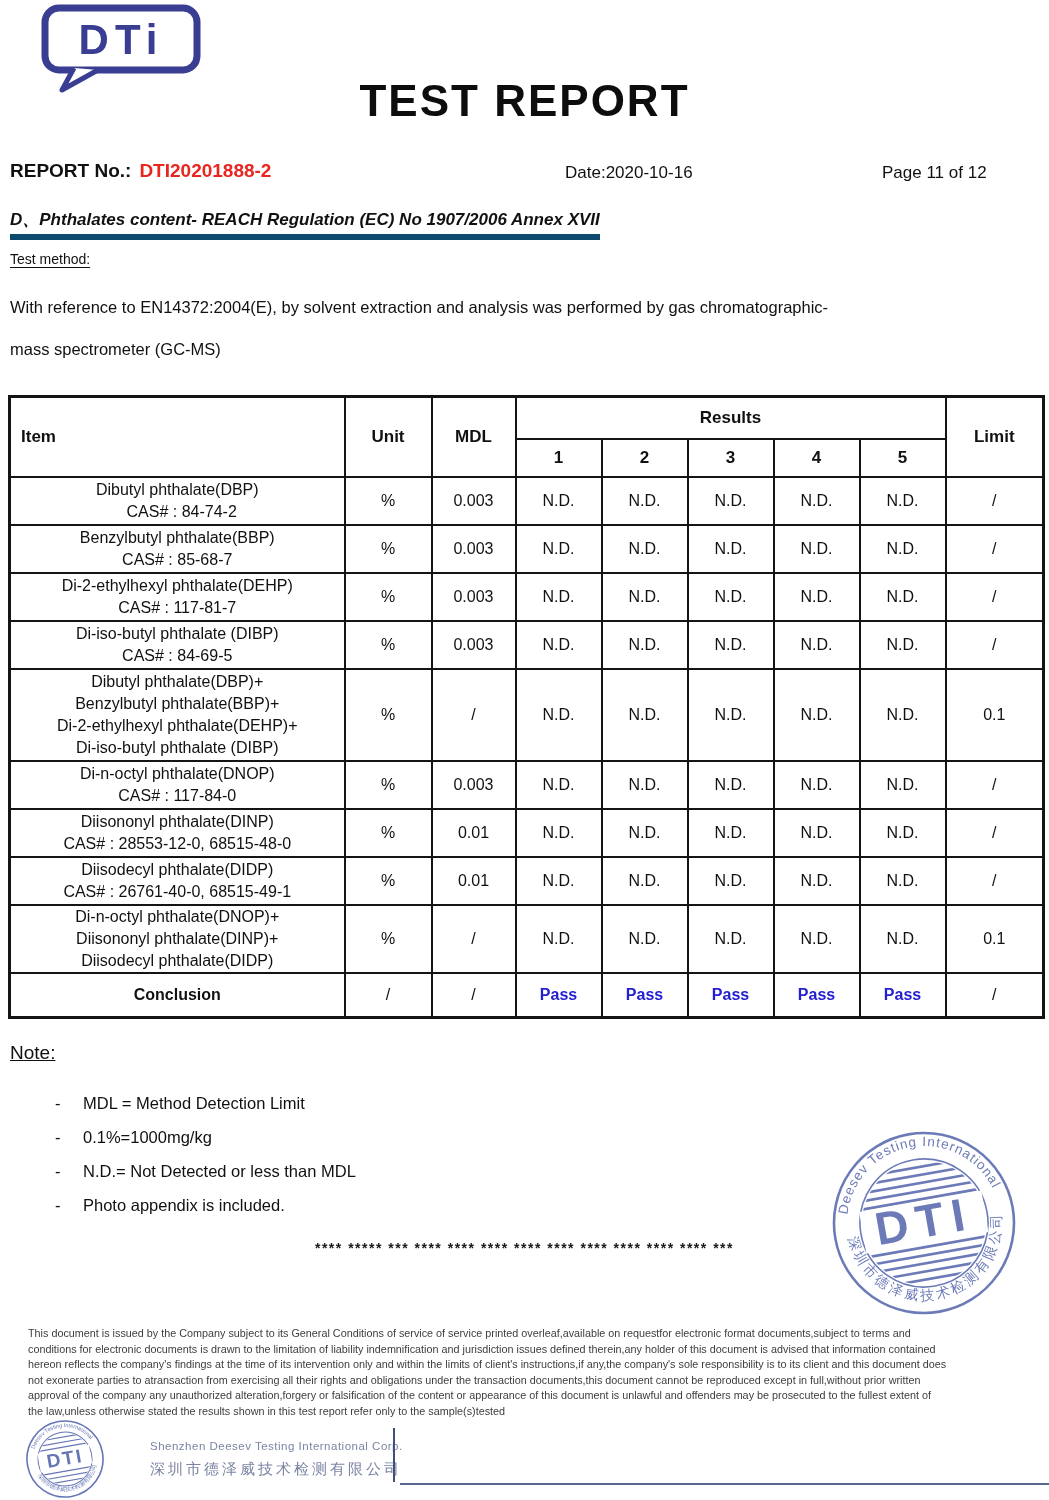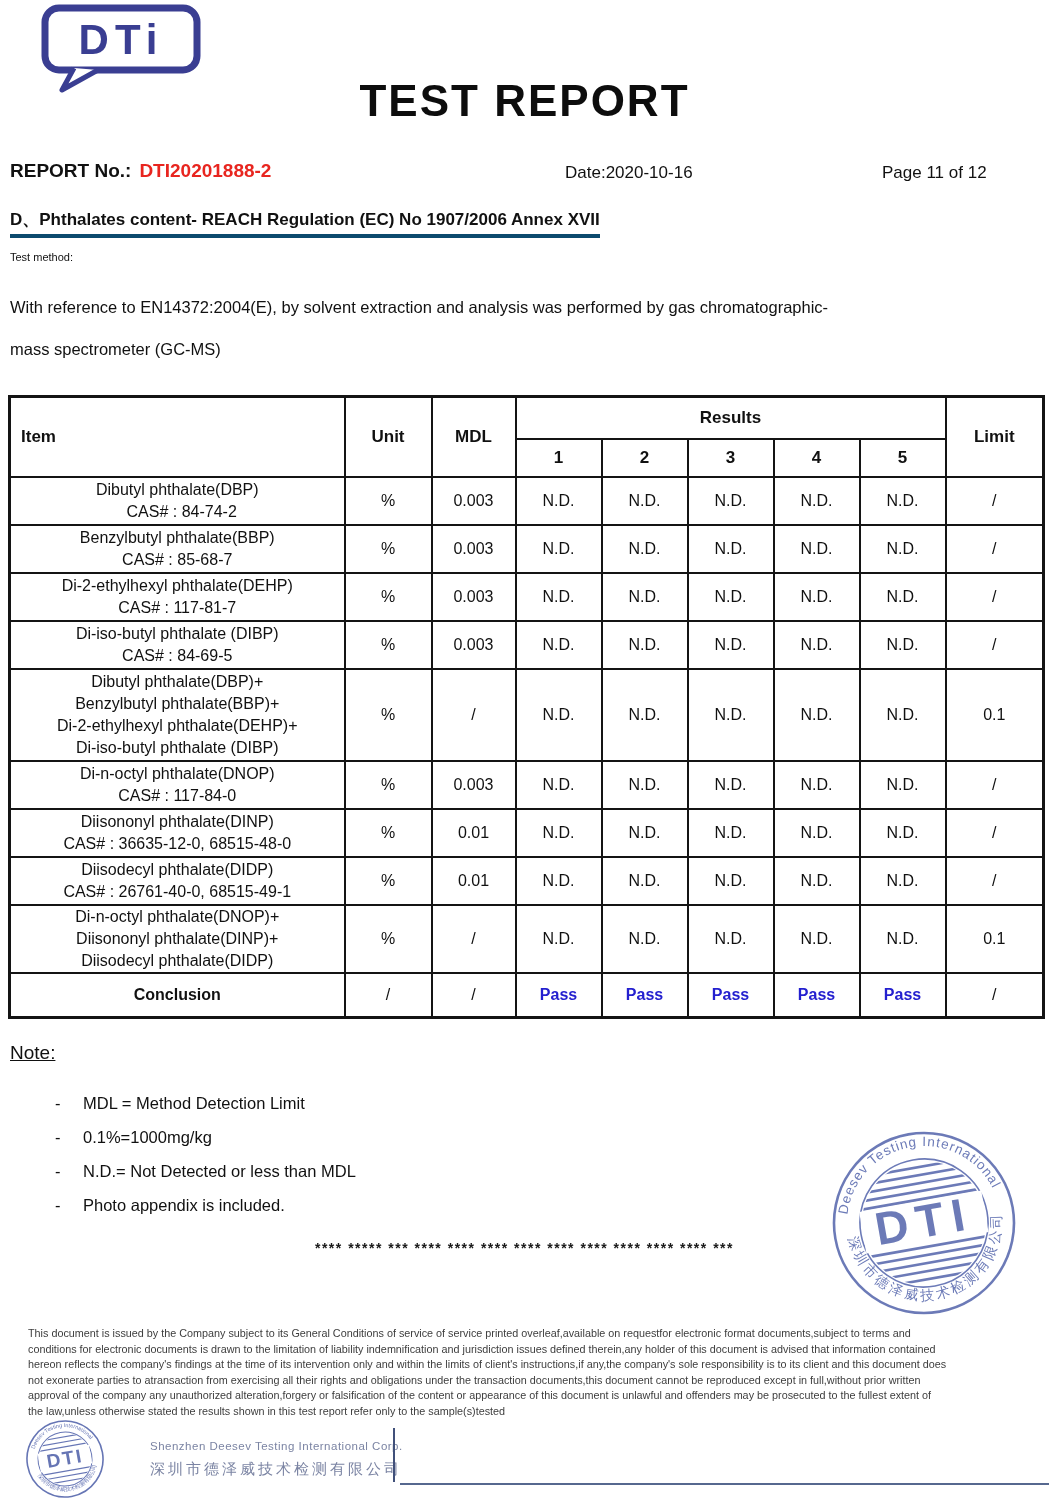"D、Phthalates content- REACH Regulation" .heading { border-bottom: 4px solid #0c4a6e -> 6px solid #0c4a6e; font-style: none -> italic }
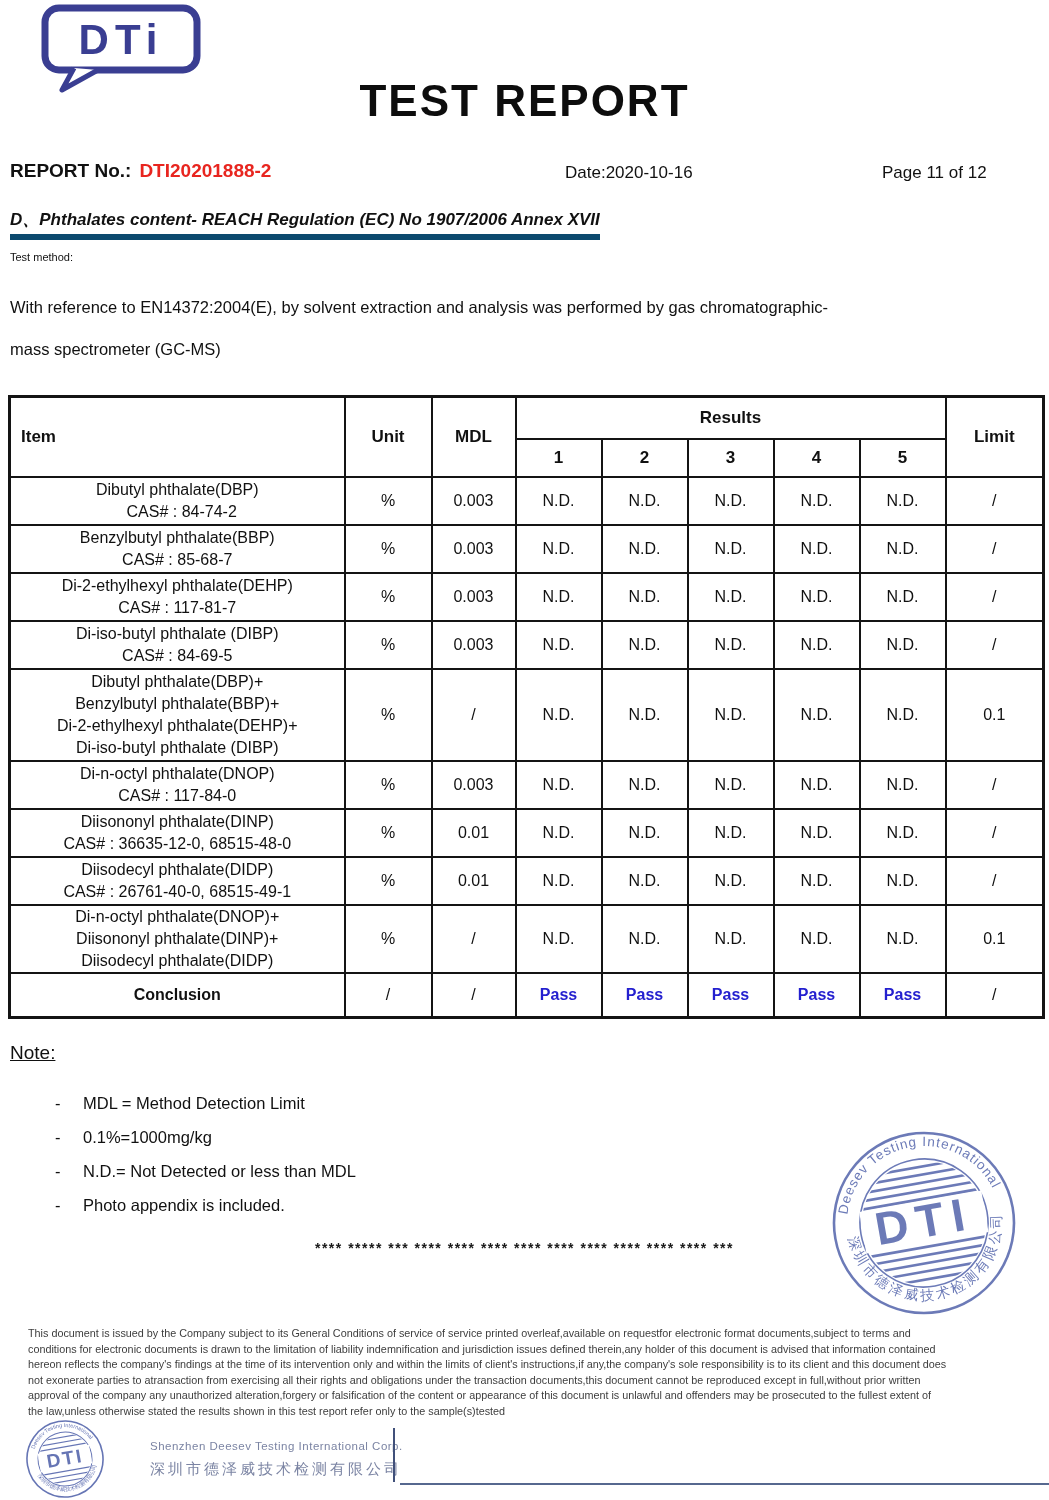"Test method:" .test-method { font-size: 11px -> 14px; text-decoration: none -> underline }
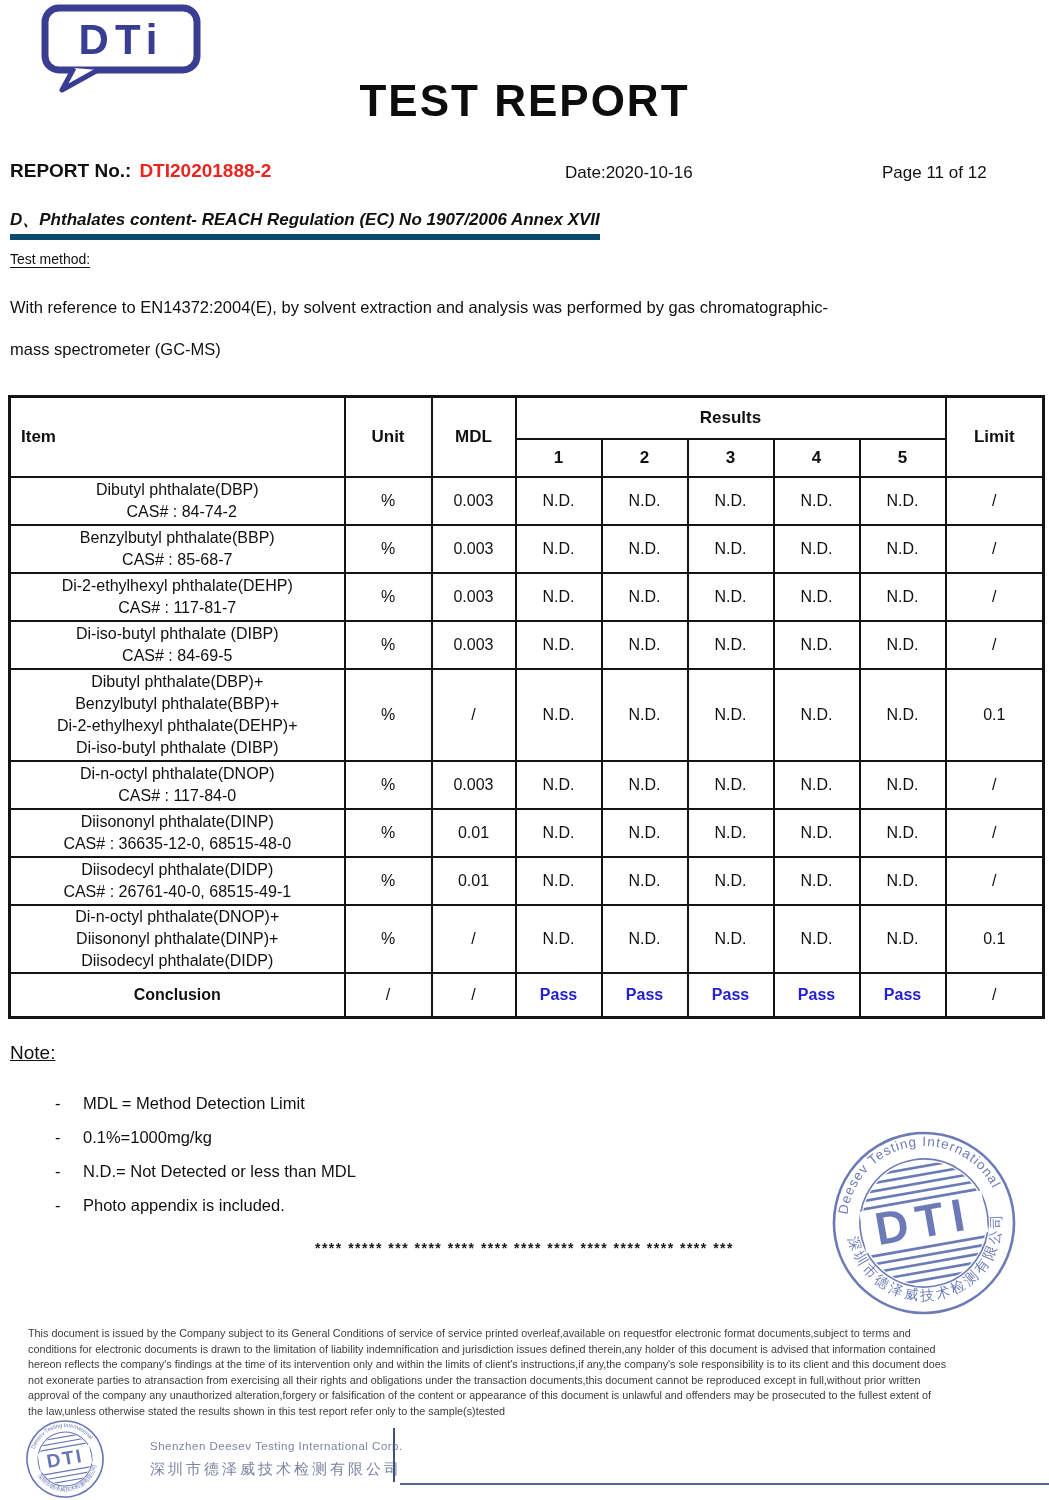"Diisononyl phthalate(DINP)" td.item-cell { text: 36635-12-0 -> 28553-12-0 }
